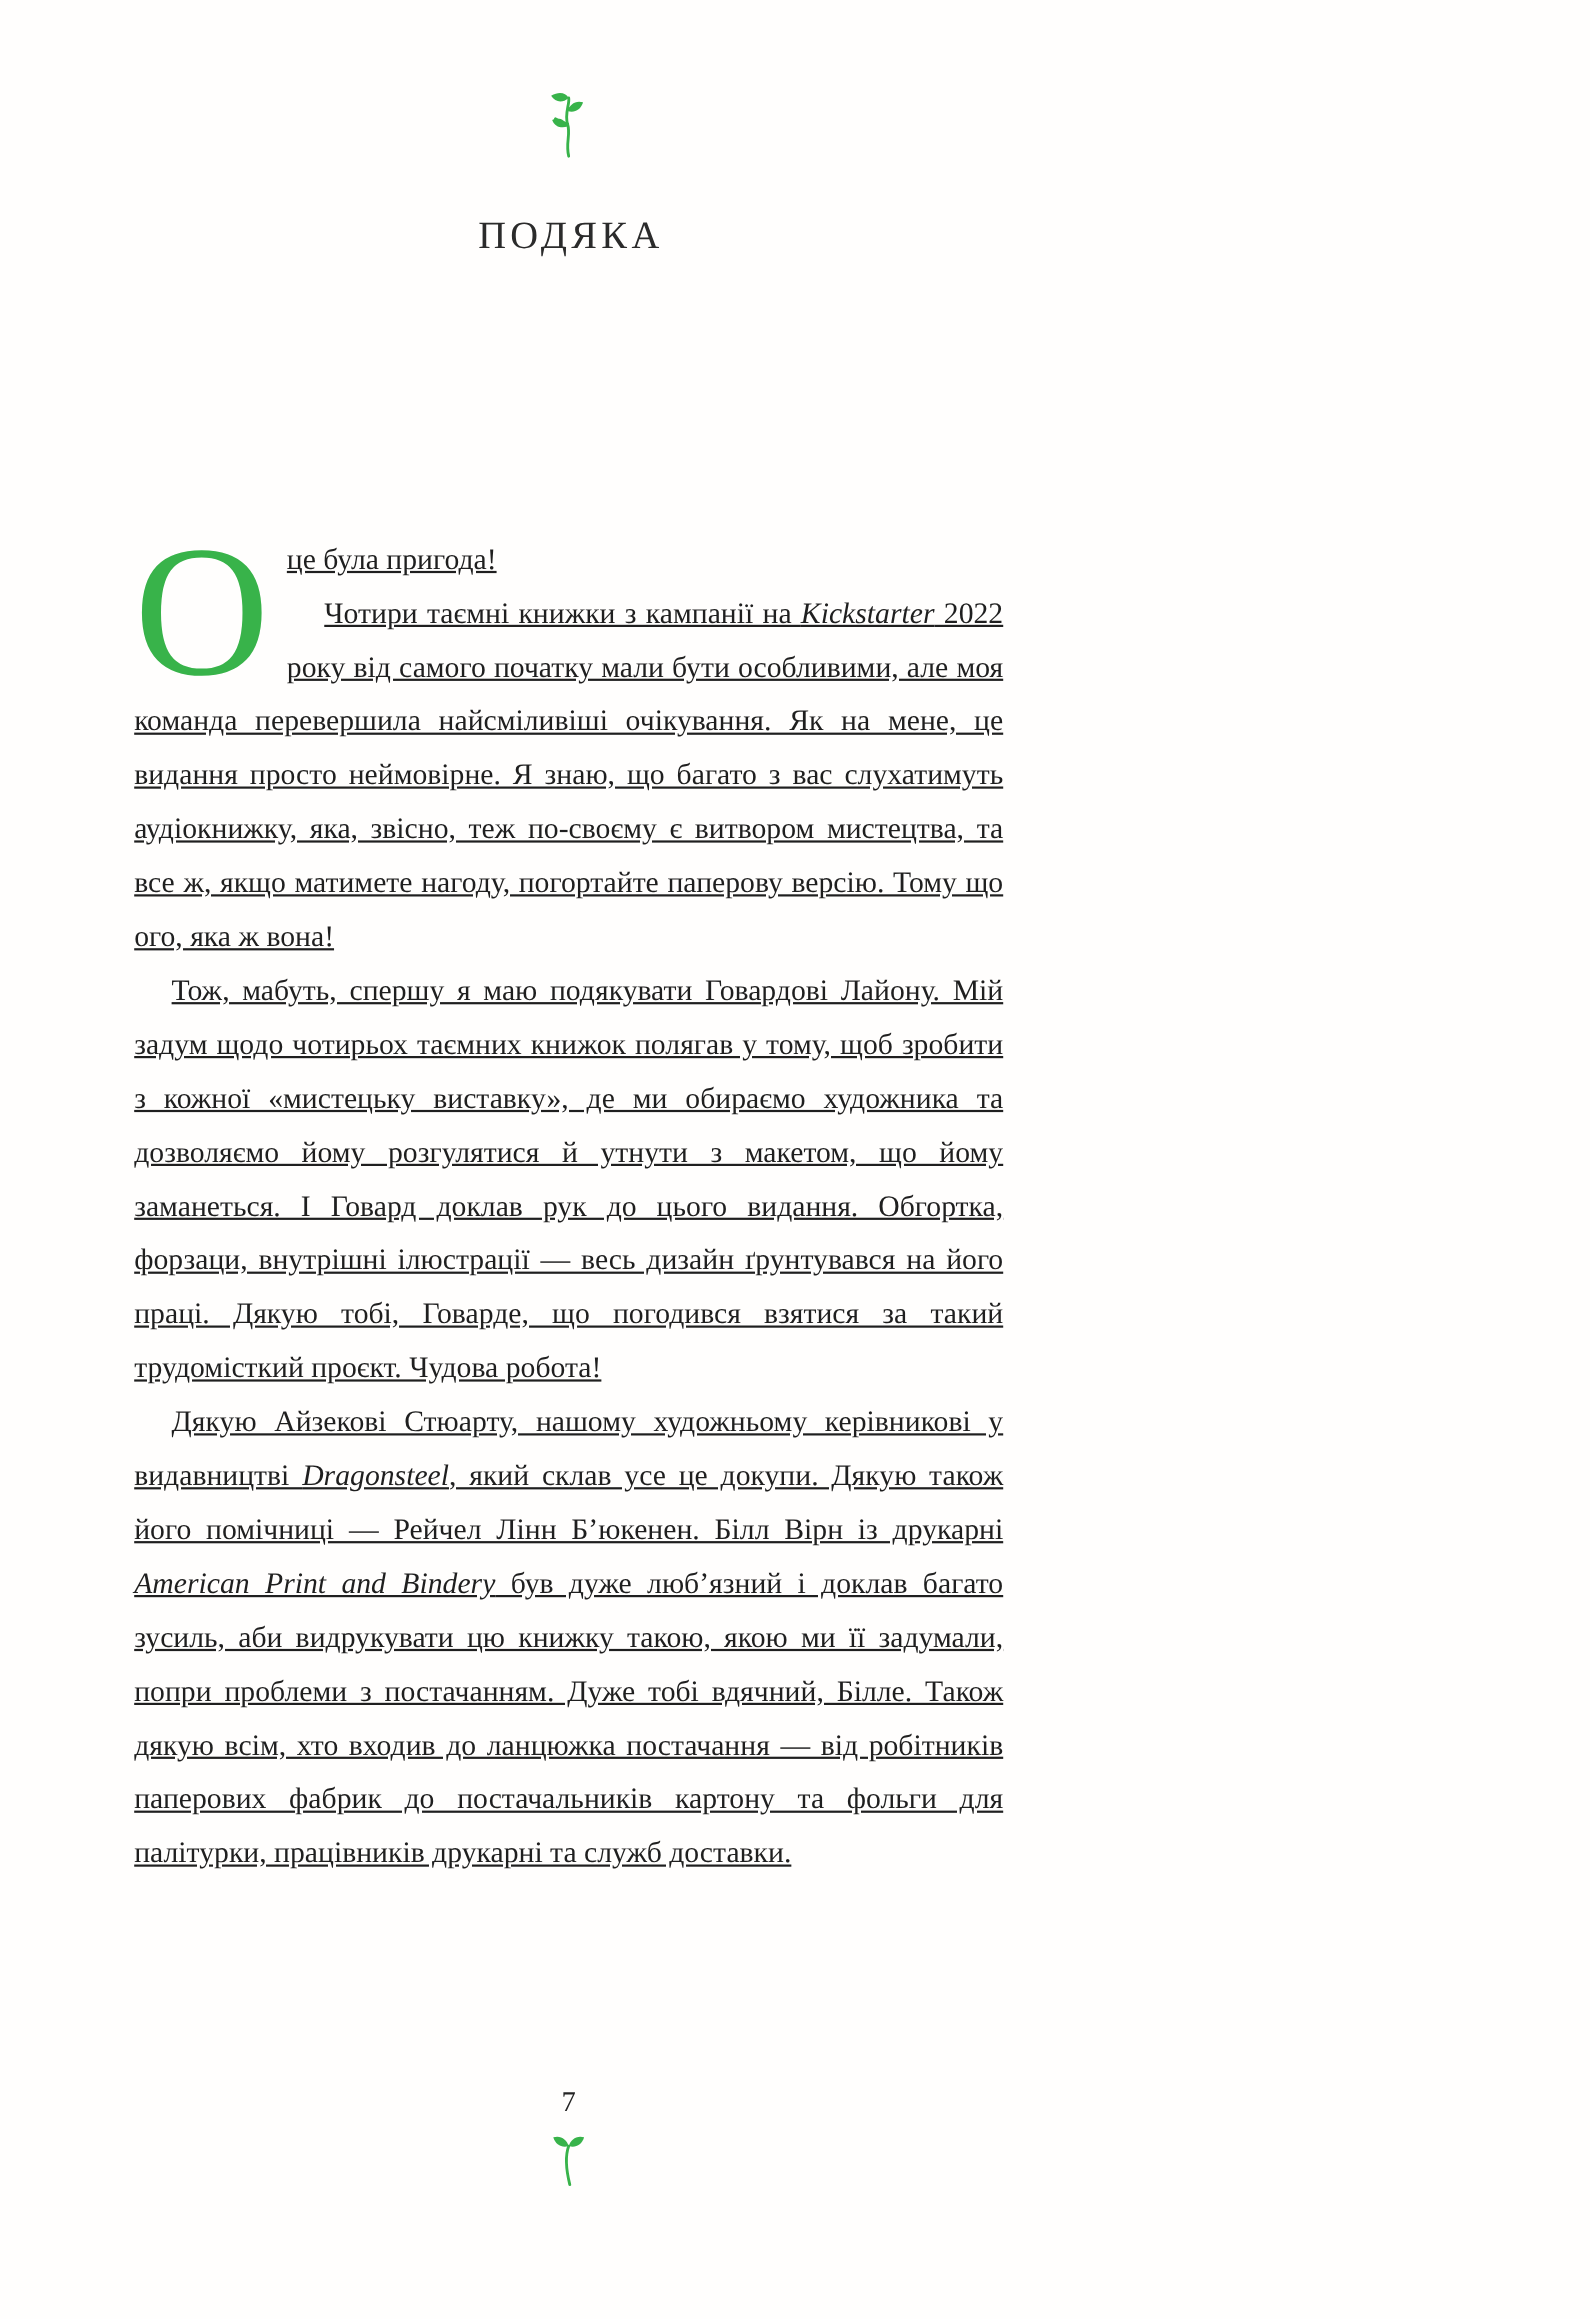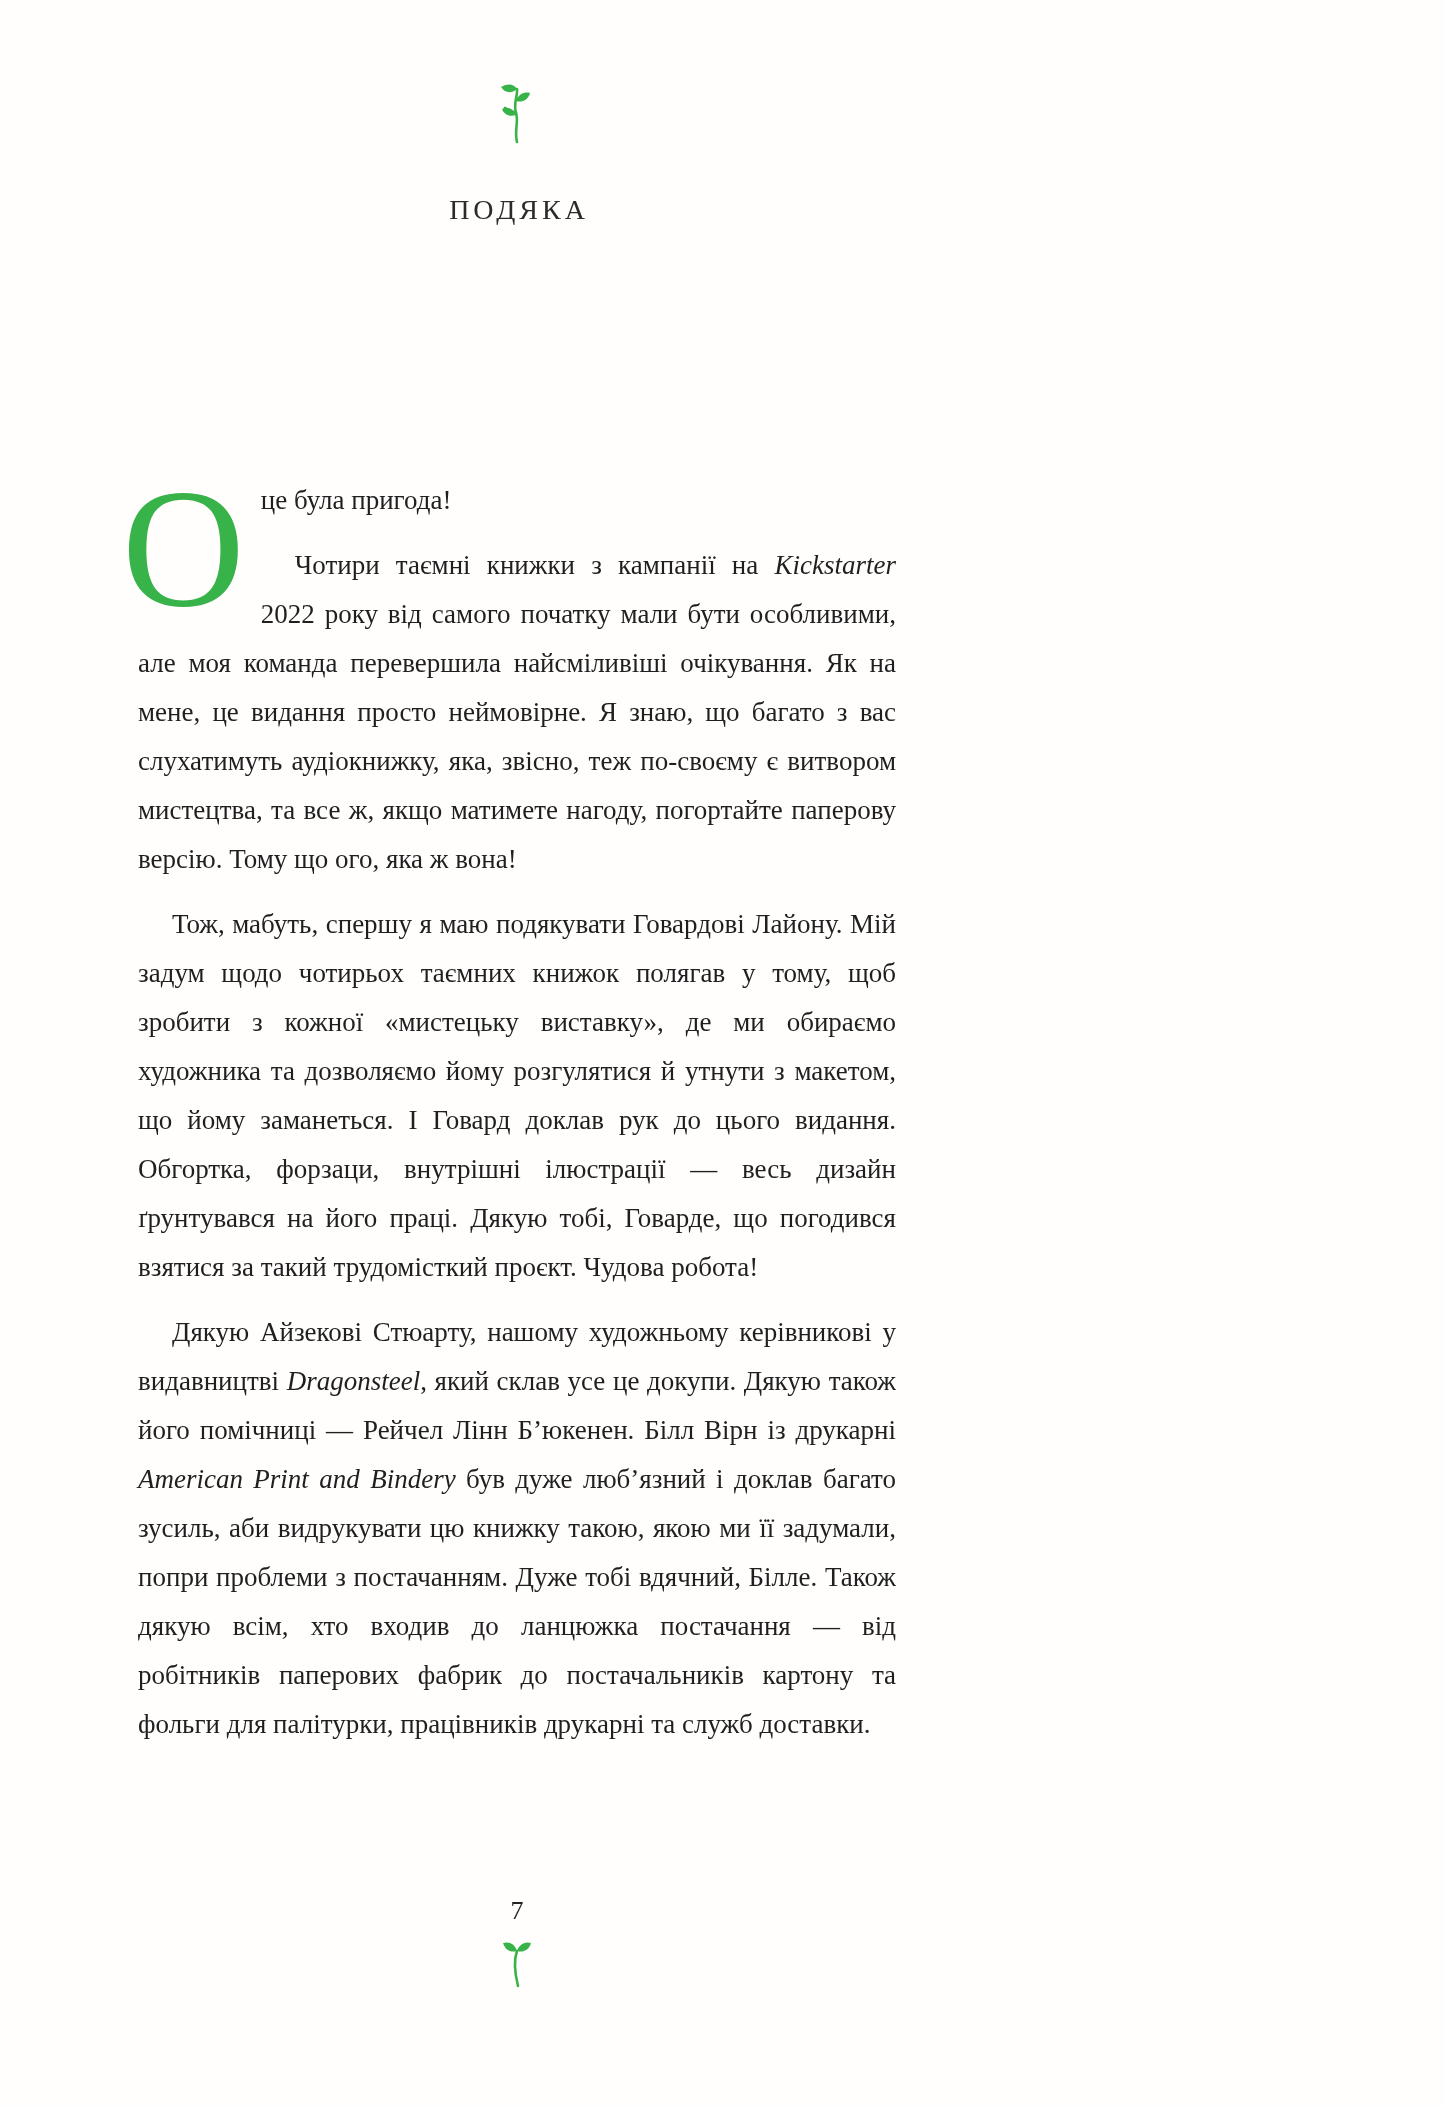"ПОДЯКА" .title { font-size: 28px -> 35px }
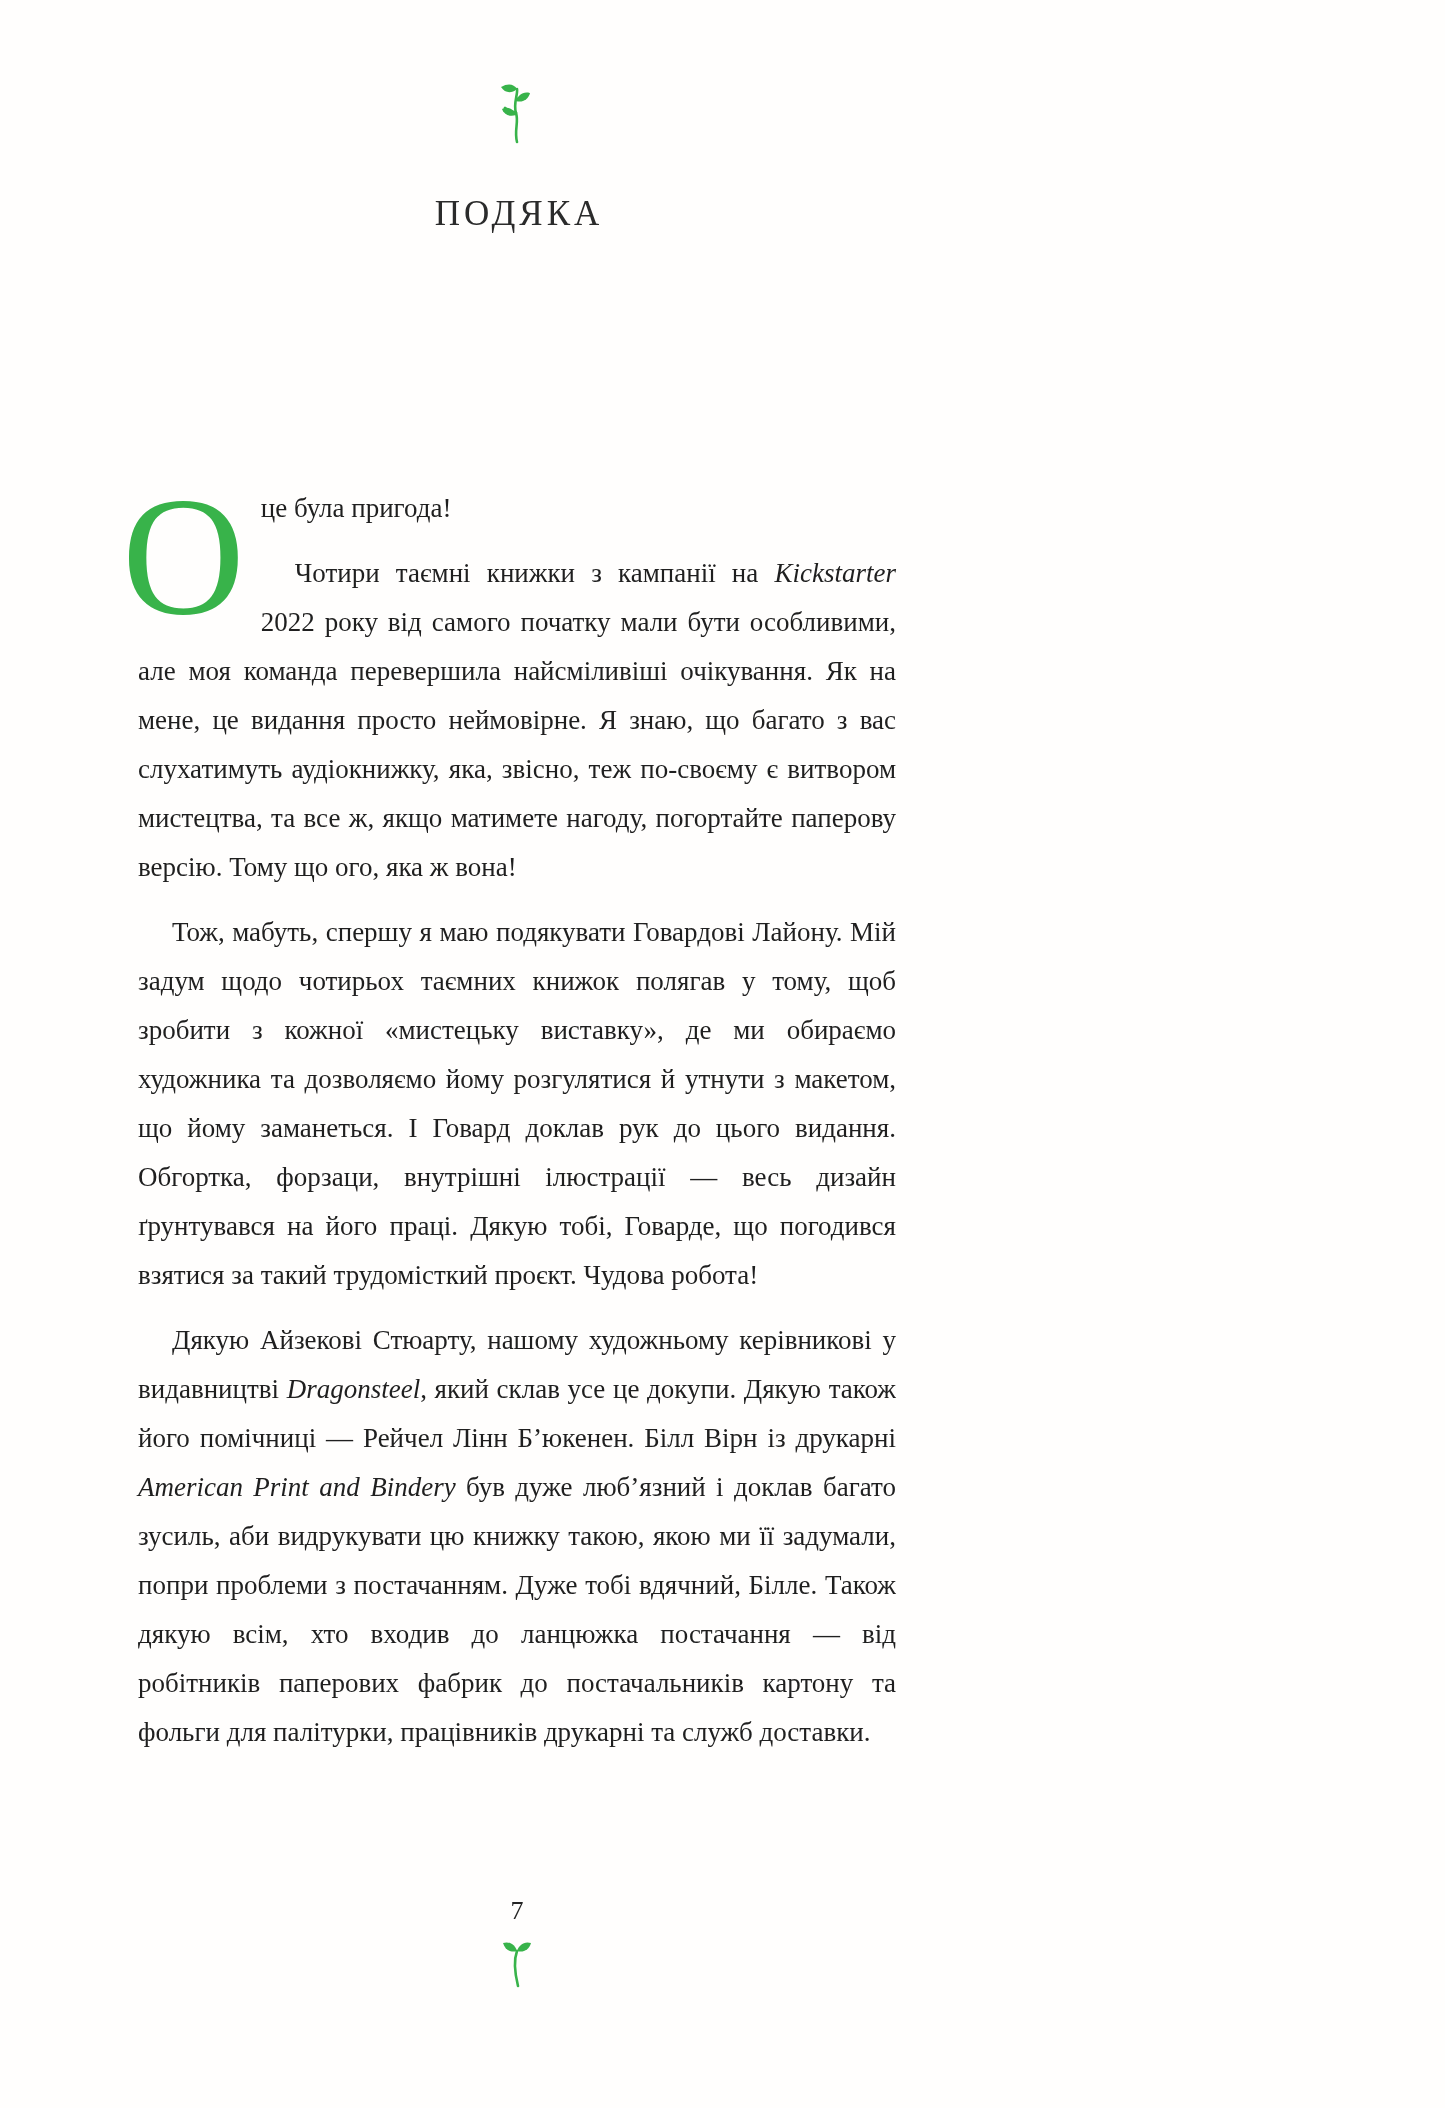"це була пригода!" .body-text p { margin: 16px -> 0; text-decoration: none -> underline }
